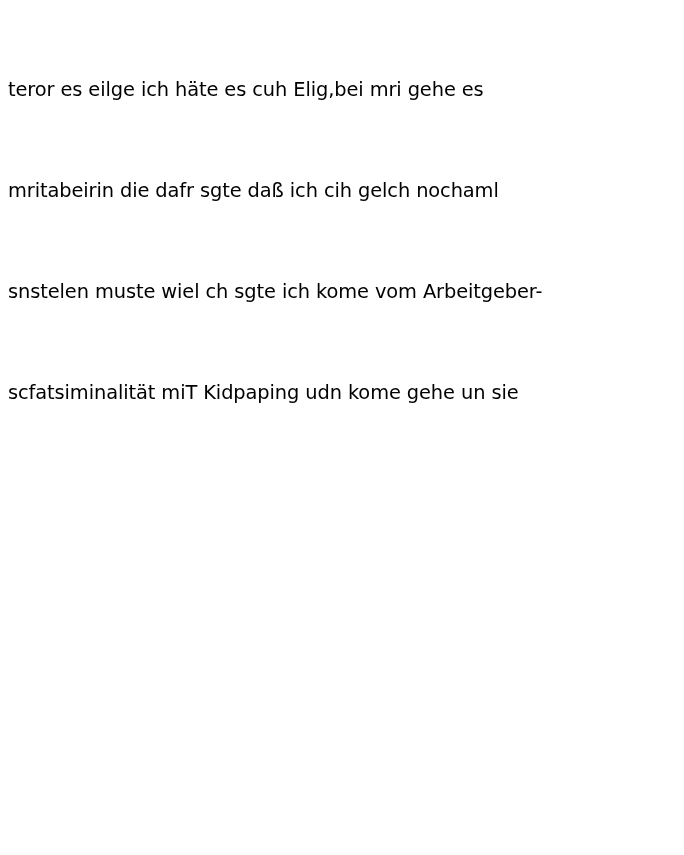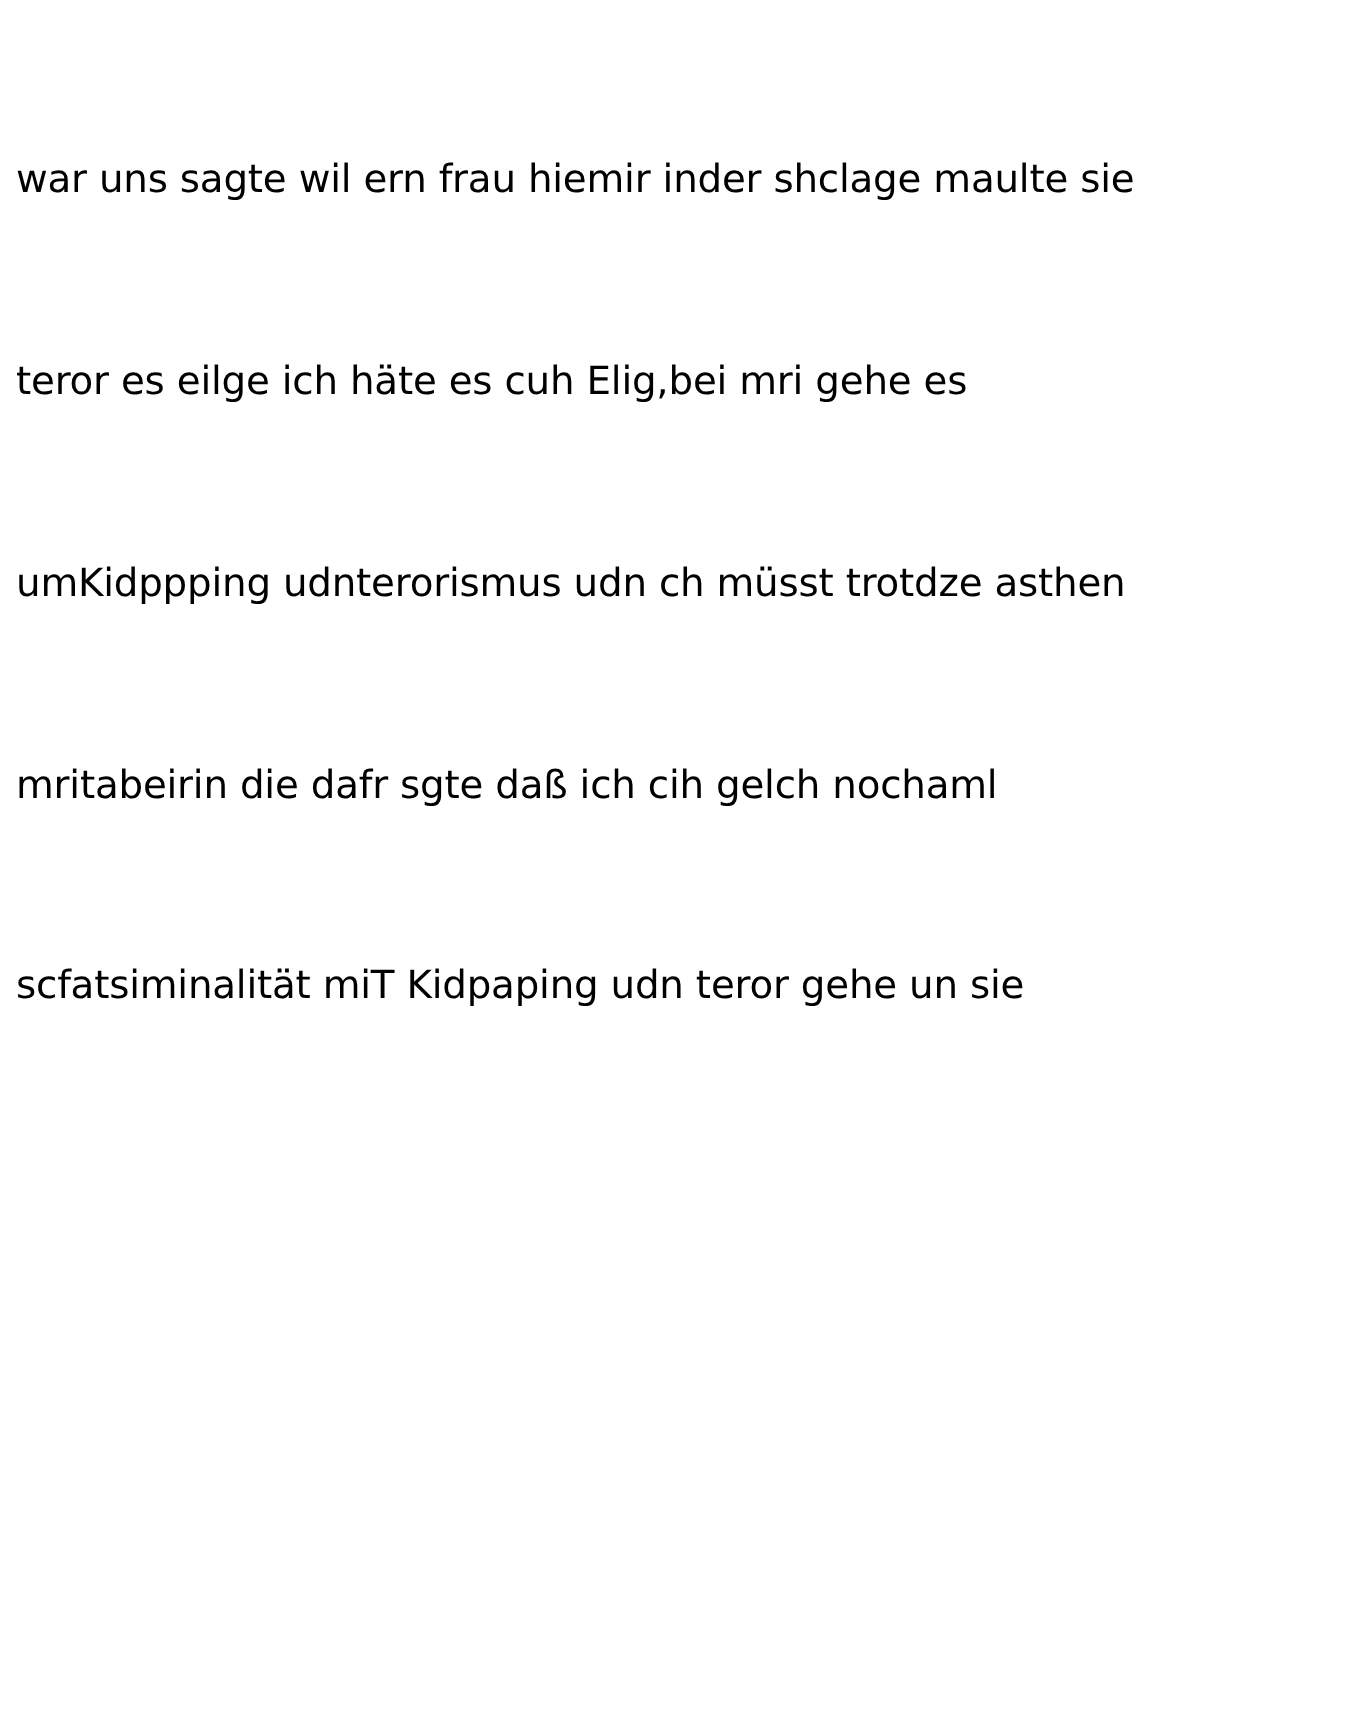"war uns sagte wil ern" span.line { html: <span>war uns sagte wil ern frau hiemir inder shclage maulte sie</span> -> none }
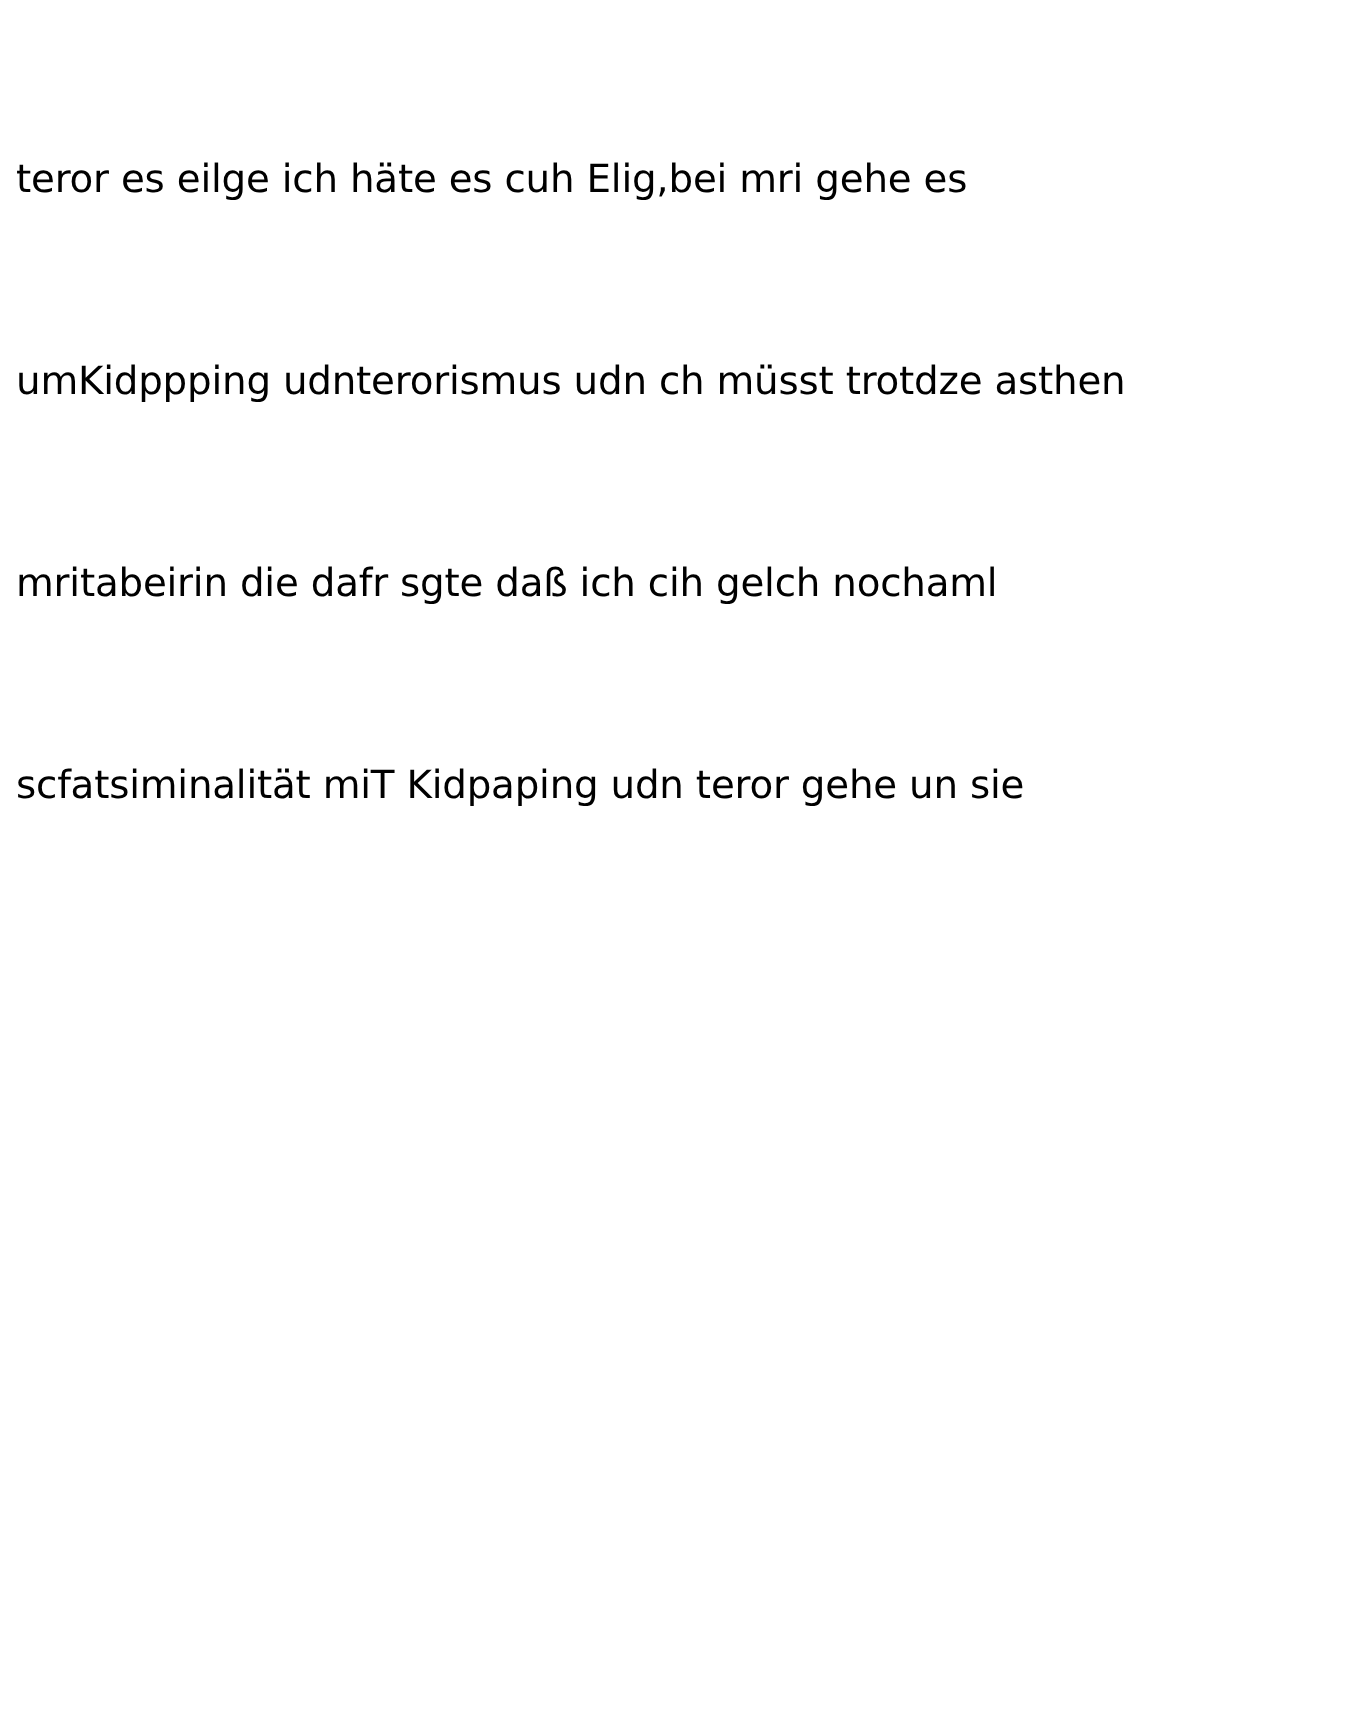"umKidppping udnterorismus udn ch müsst" span.line { html: <span>umKidppping udnterorismus udn ch müsst trotdze asthen</span> -> none }
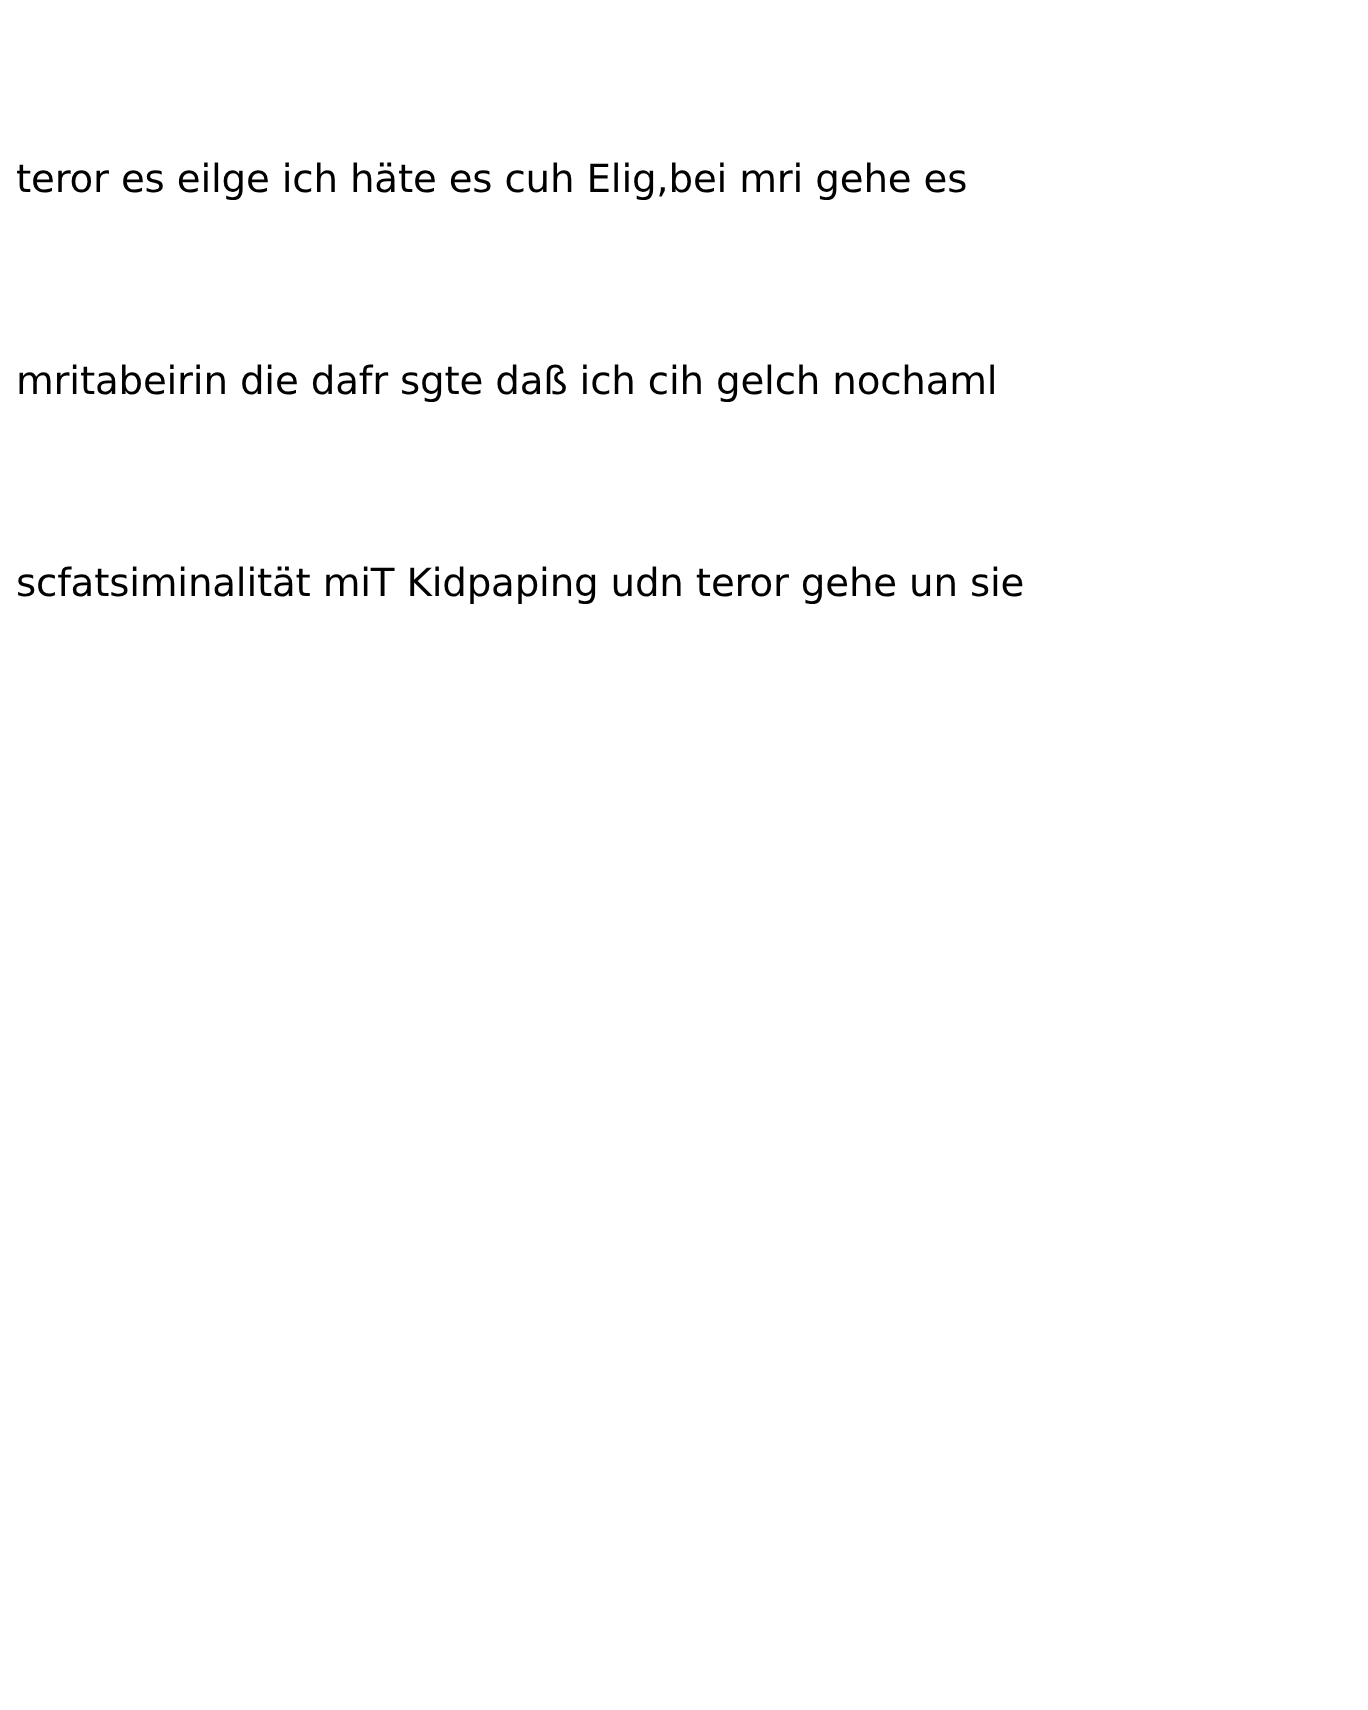"snstelen muste wiel ch sgte" span.line { html: none -> <span>snstelen muste wiel ch sgte ich kome vom Arbeitgeber-</span> }
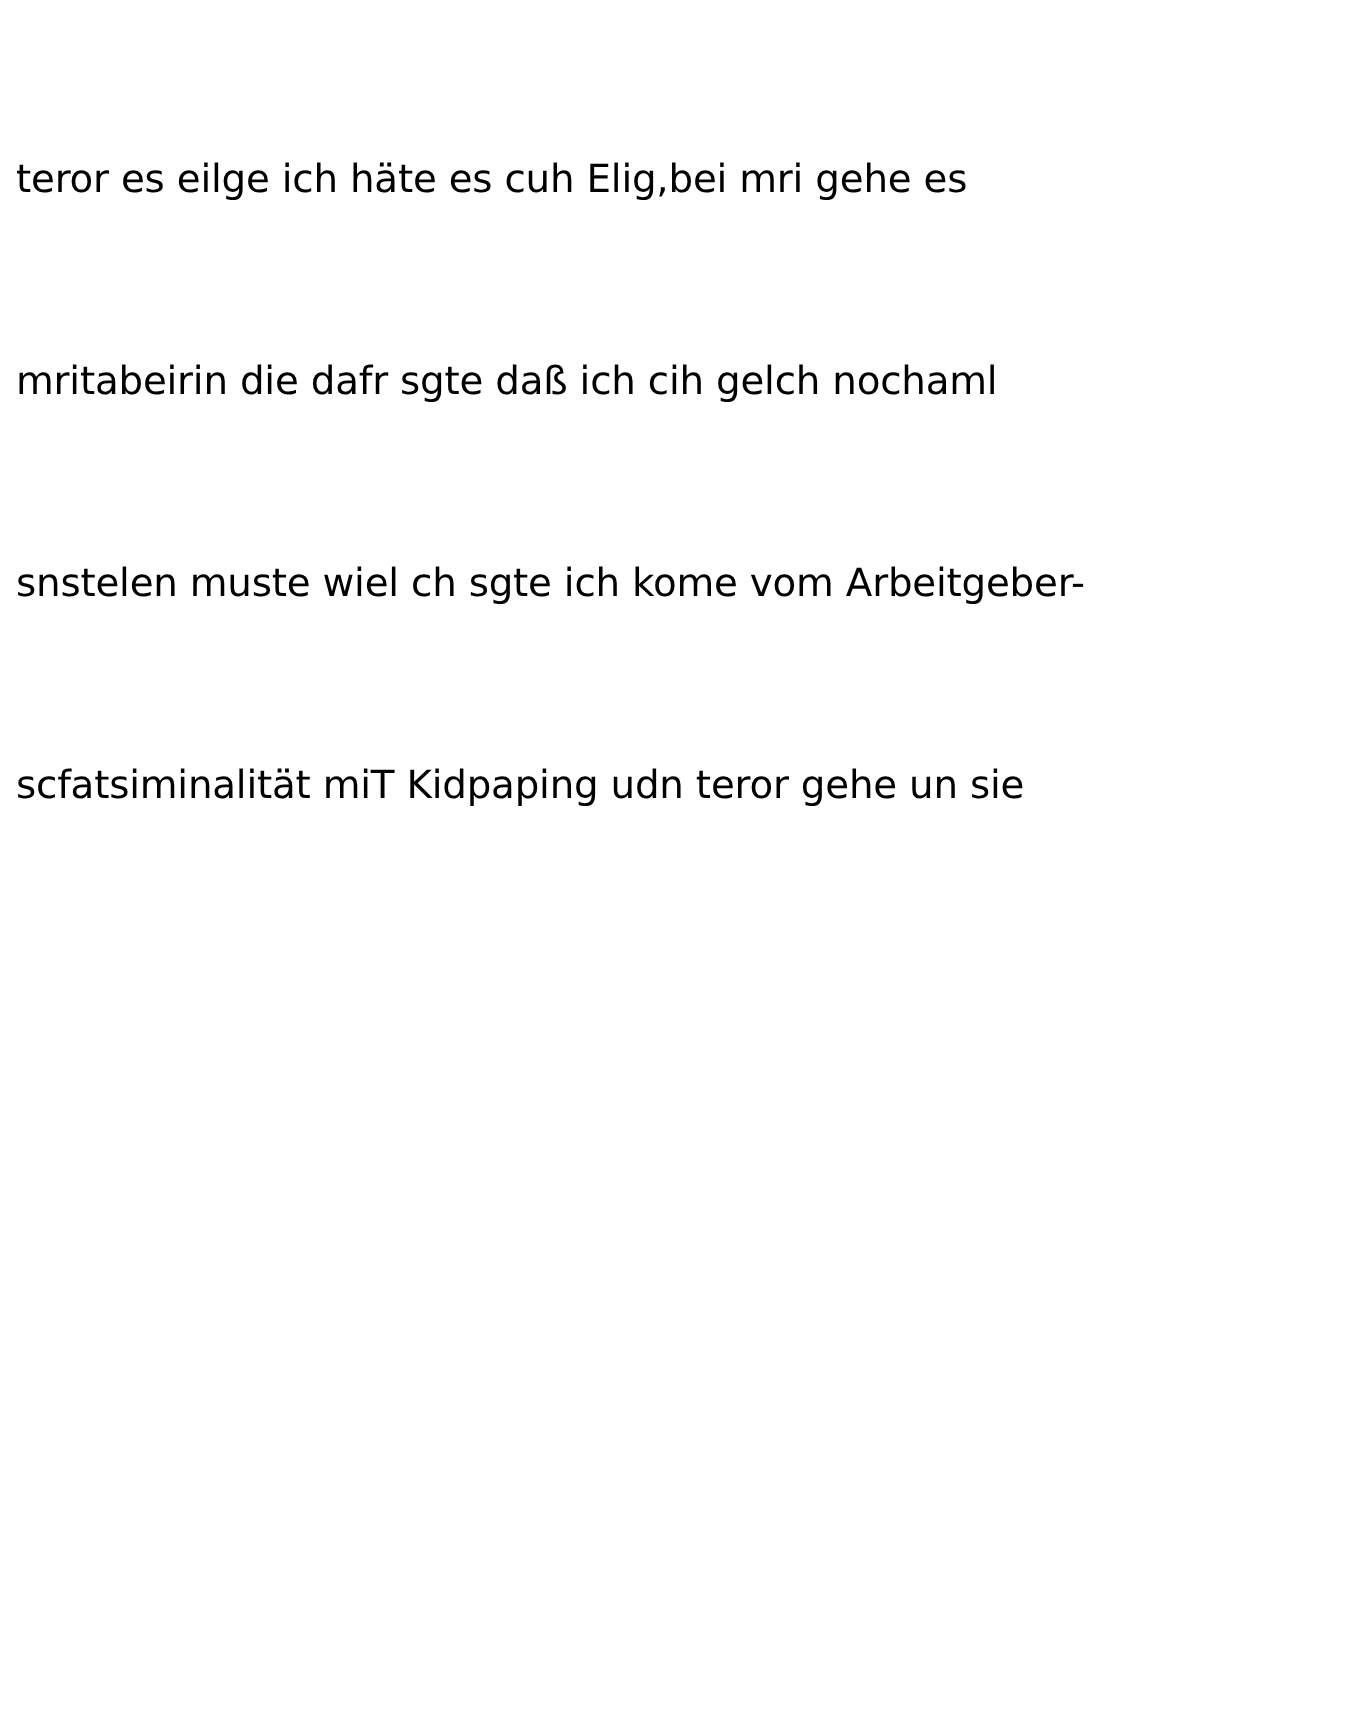"scfatsiminalität miT Kidpaping udn teror" span.line { text: teror -> kome }
